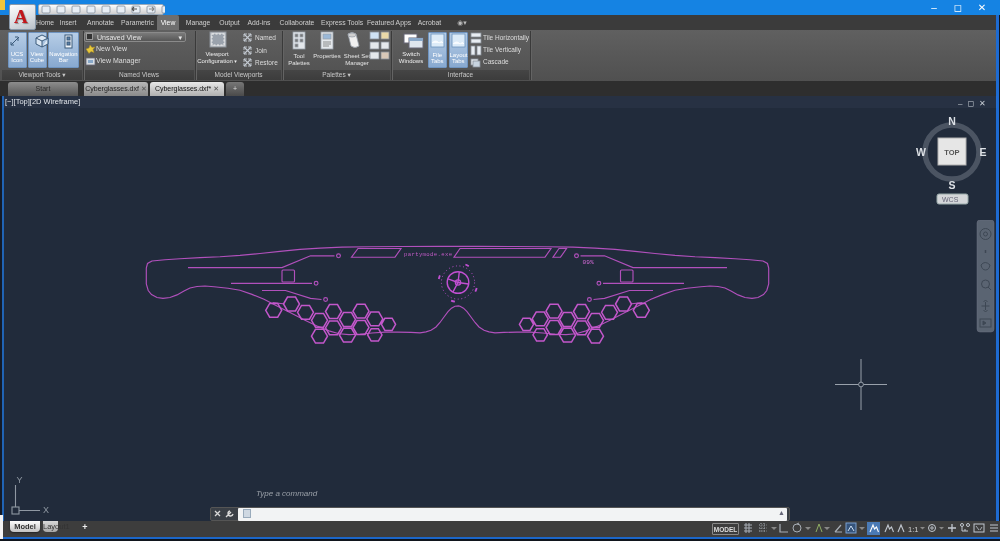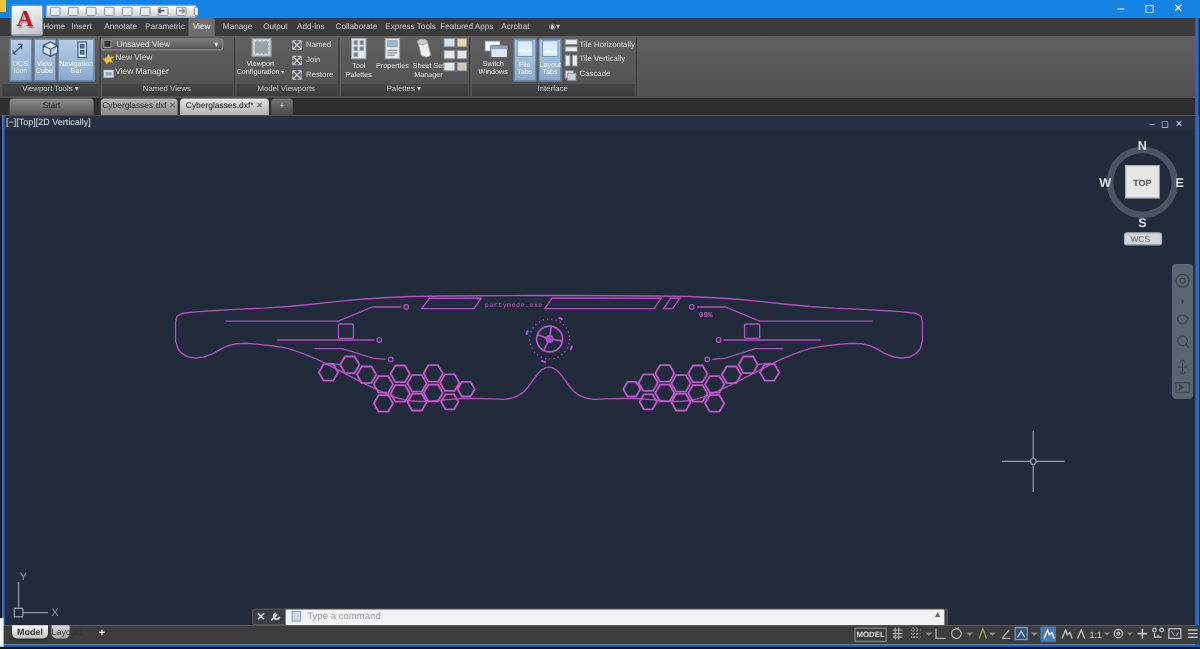"[−][Top][2D Vertically]" div.abs { text: Vertically -> Wireframe }
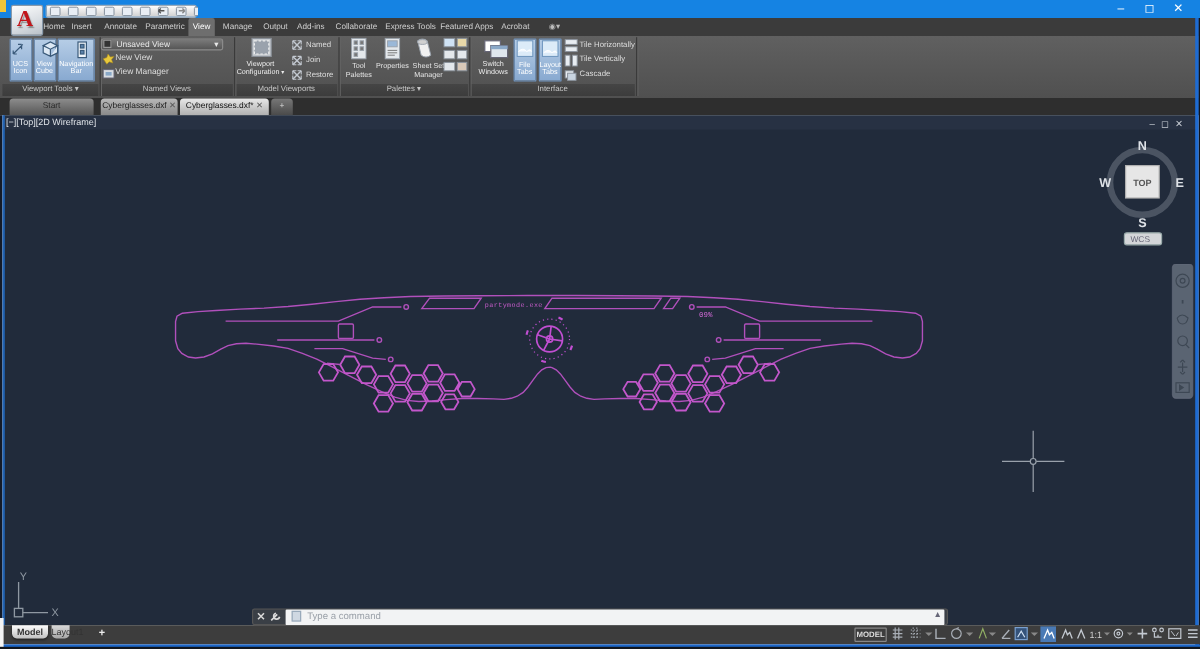"Type a command" div.abs { font-style: none -> italic; top: 509px -> 489px }
